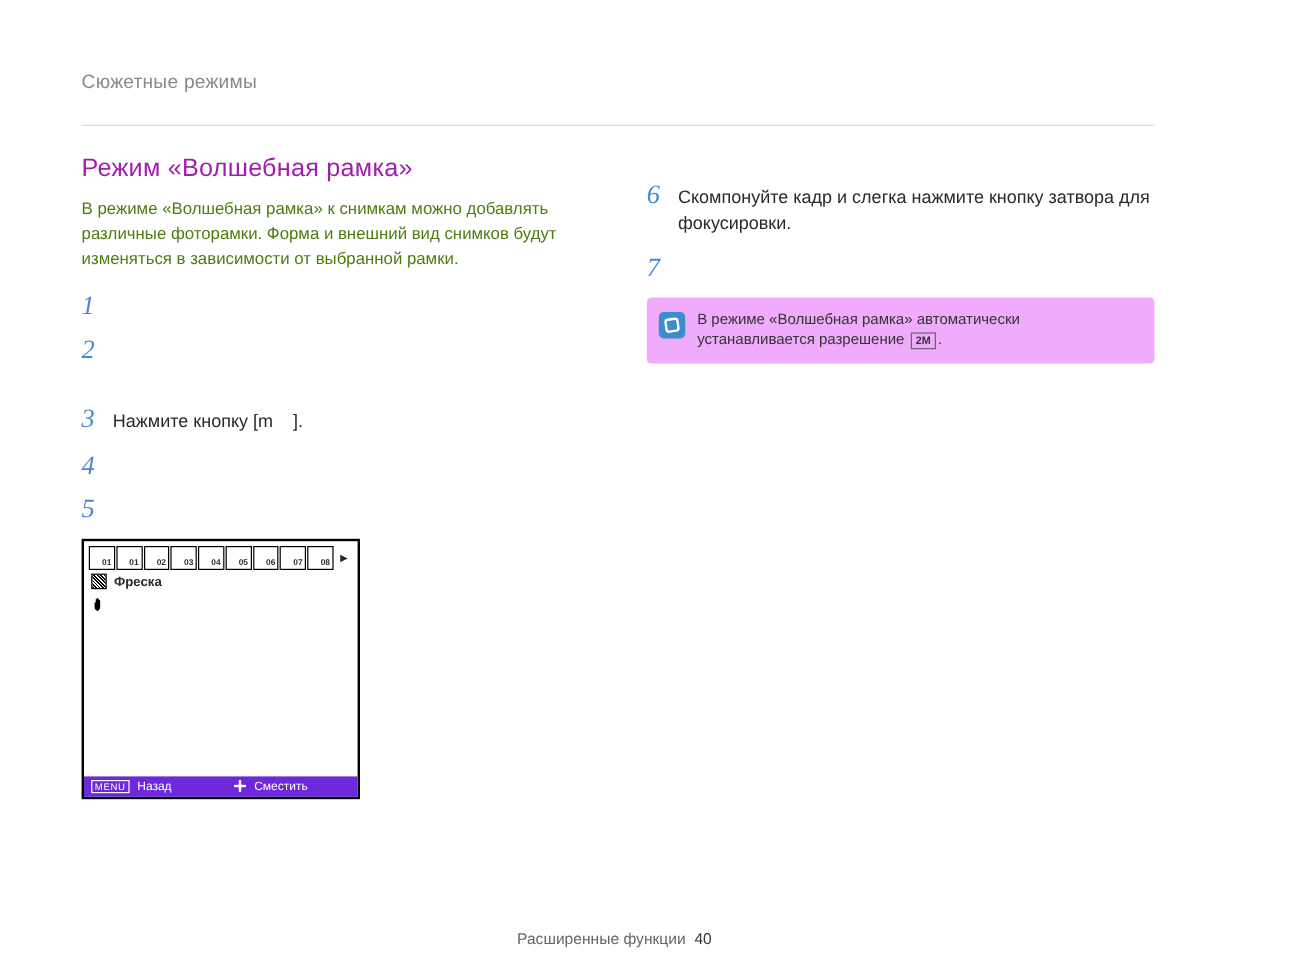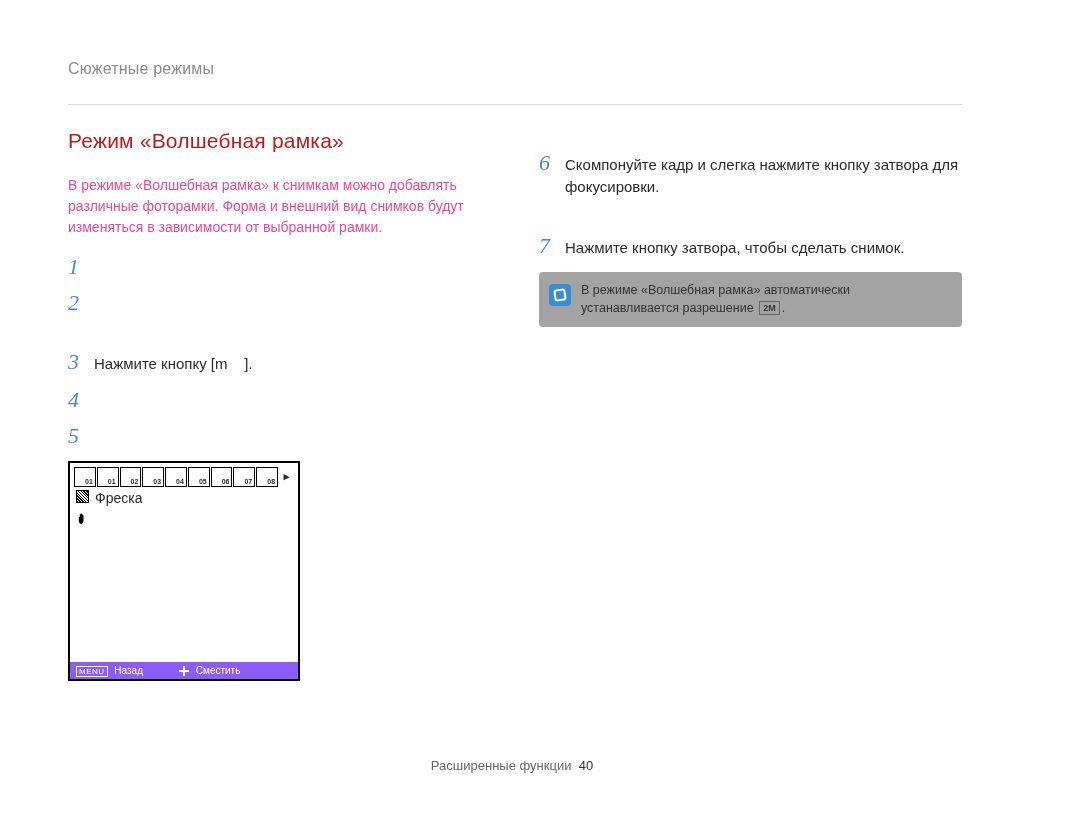"Режим «Волшебная рамка»" h1 { color: #b91c1c -> #a21caf; margin: 0 0 22px 0 -> 0 0 10px 0 }
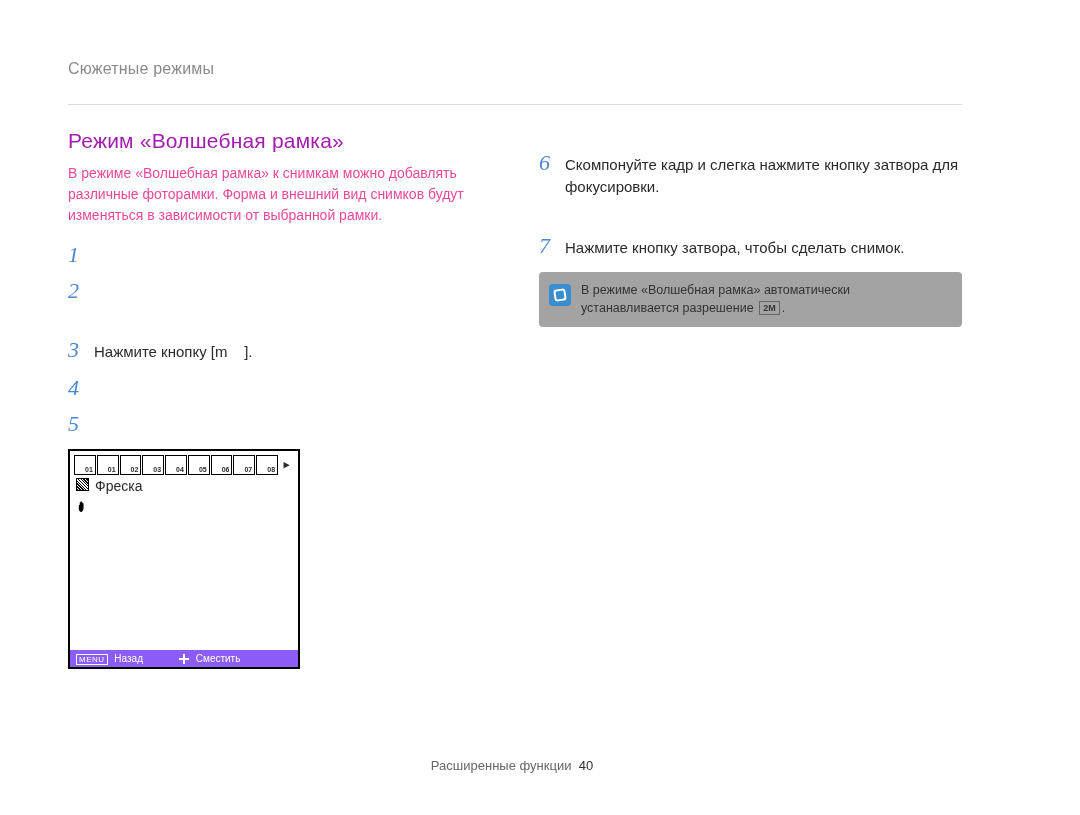"В режиме «Волшебная рамка» к" .intro { color: #ec4899 -> #4d7c0f }
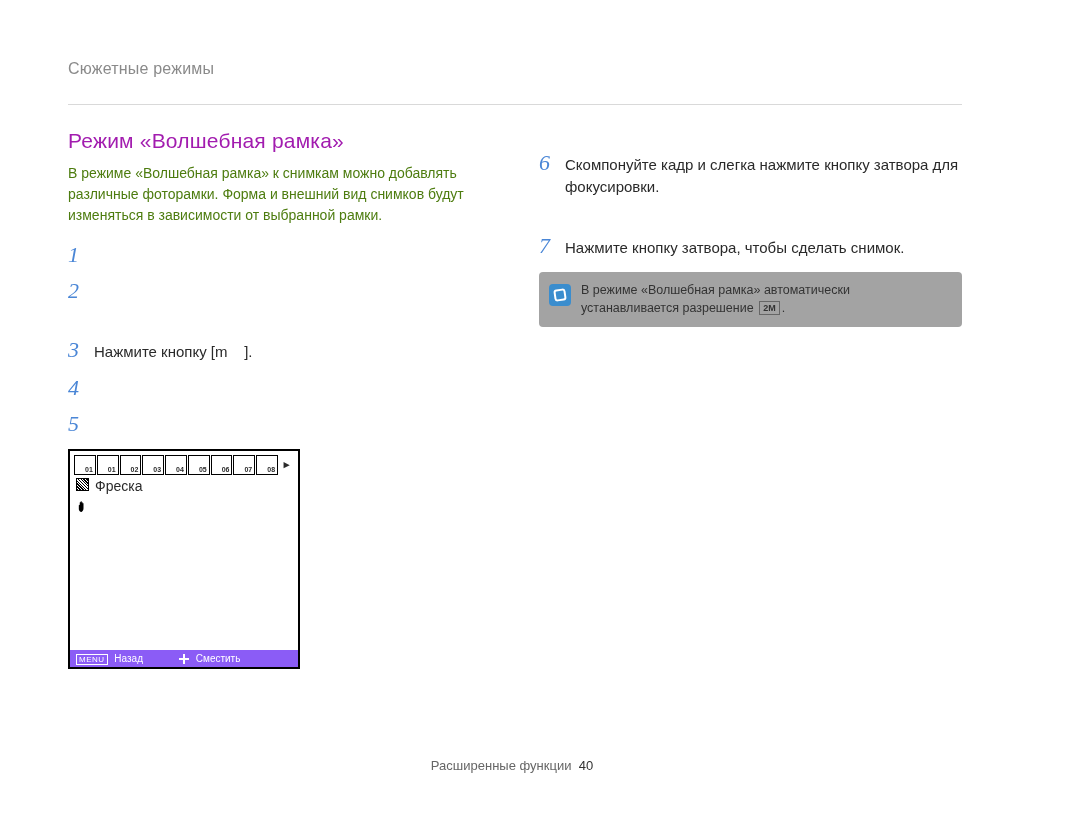"Нажмите кнопку затвора, чтобы сделать" div.txt { html: <div>Нажмите кнопку затвора, чтобы сделать снимок.</div> -> none }
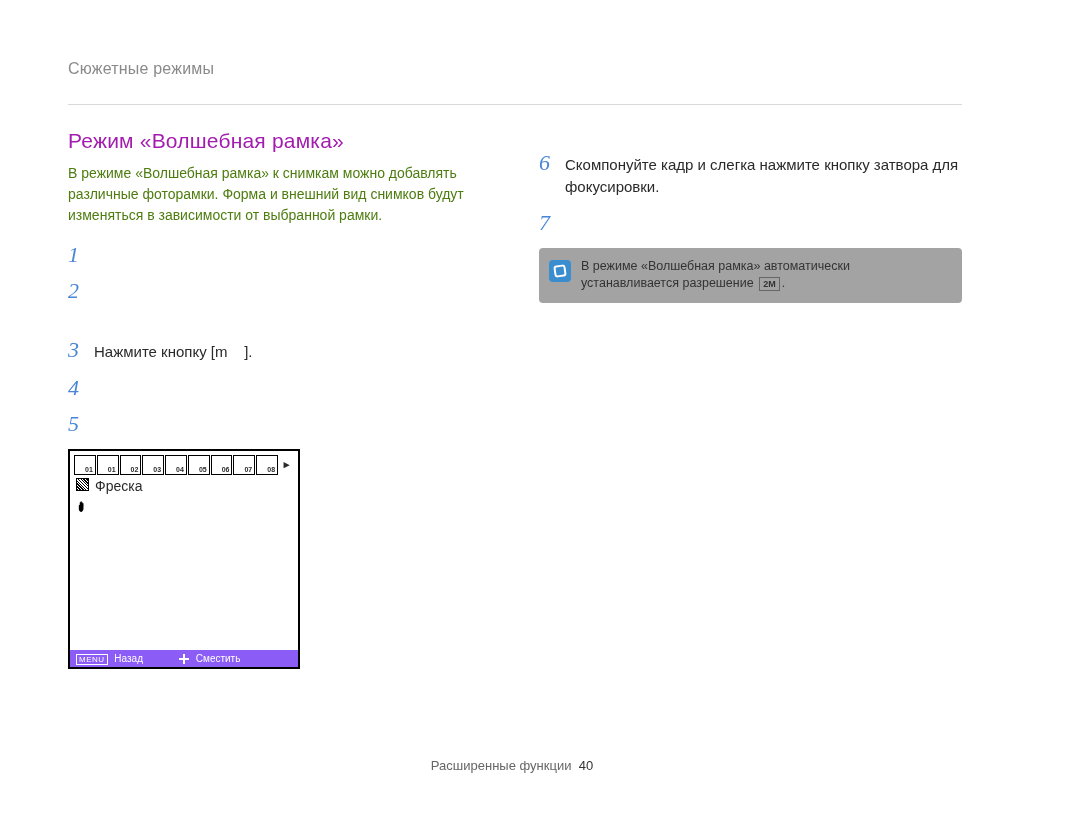"В режиме «Волшебная рамка» автоматически" .notebox { background: #a3a3a3 -> #f0abfc }
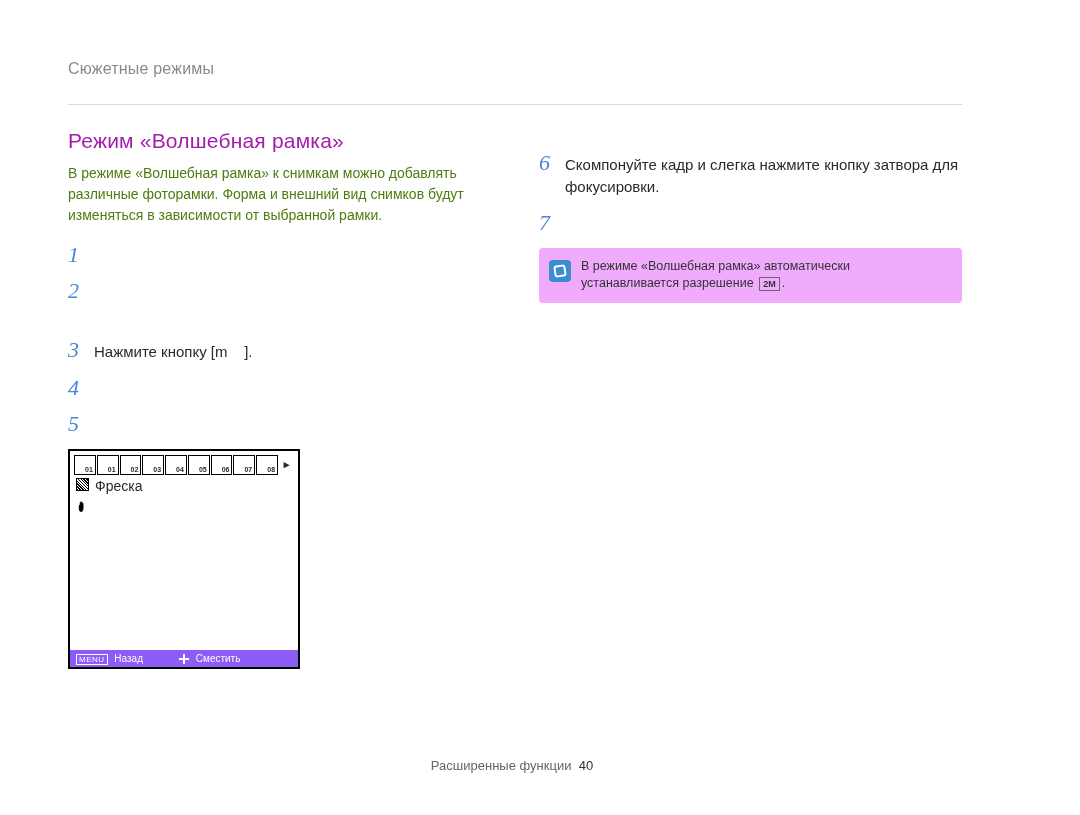"Фреска" .label-row { align-items: flex-start -> flex-end; font-size: 14px -> 11px; font-weight: none -> bold }
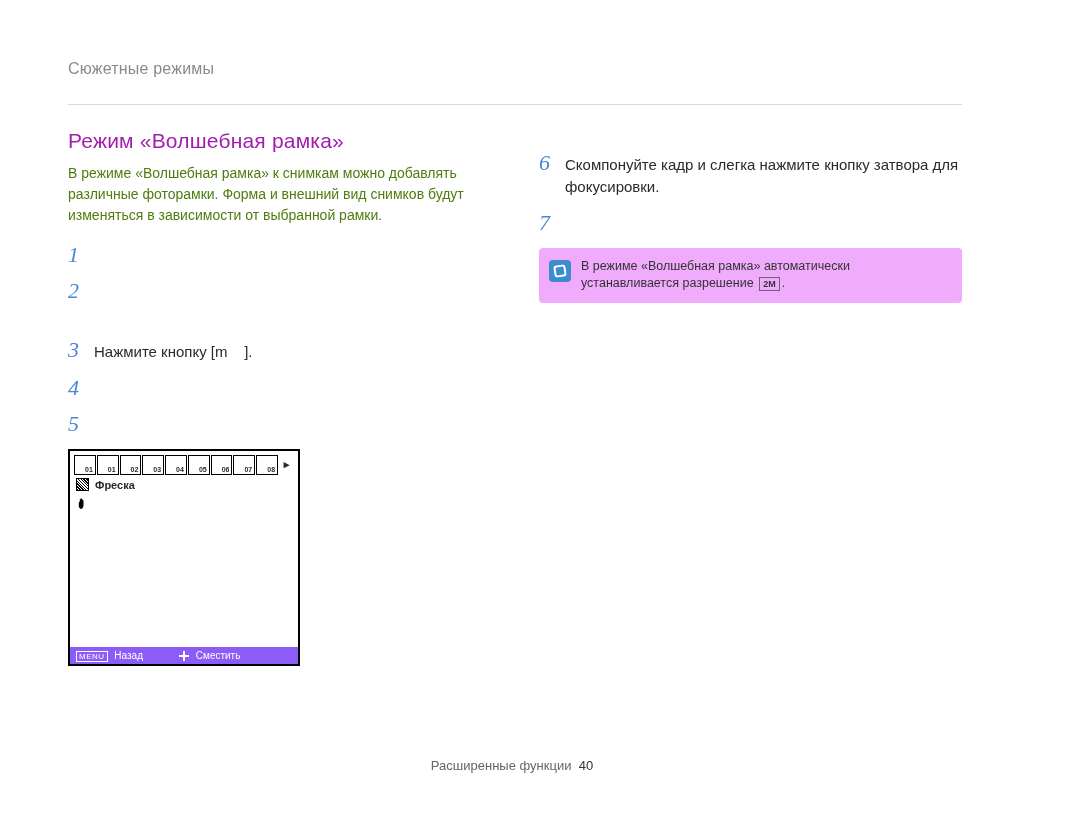"MENU Назад" .preview-bar { background: #8b5cf6 -> #6d28d9; gap: 36px -> 52px }
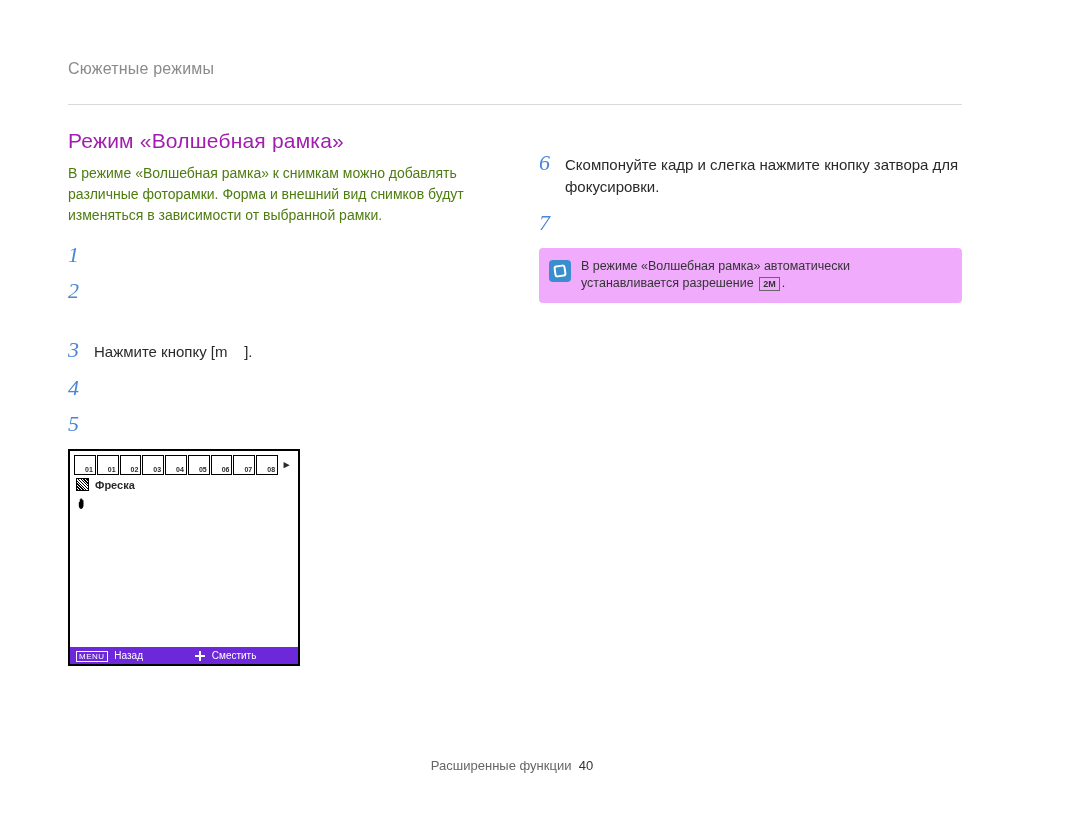"Расширенные функции 40" .footer { bottom: 42px -> 25px }
